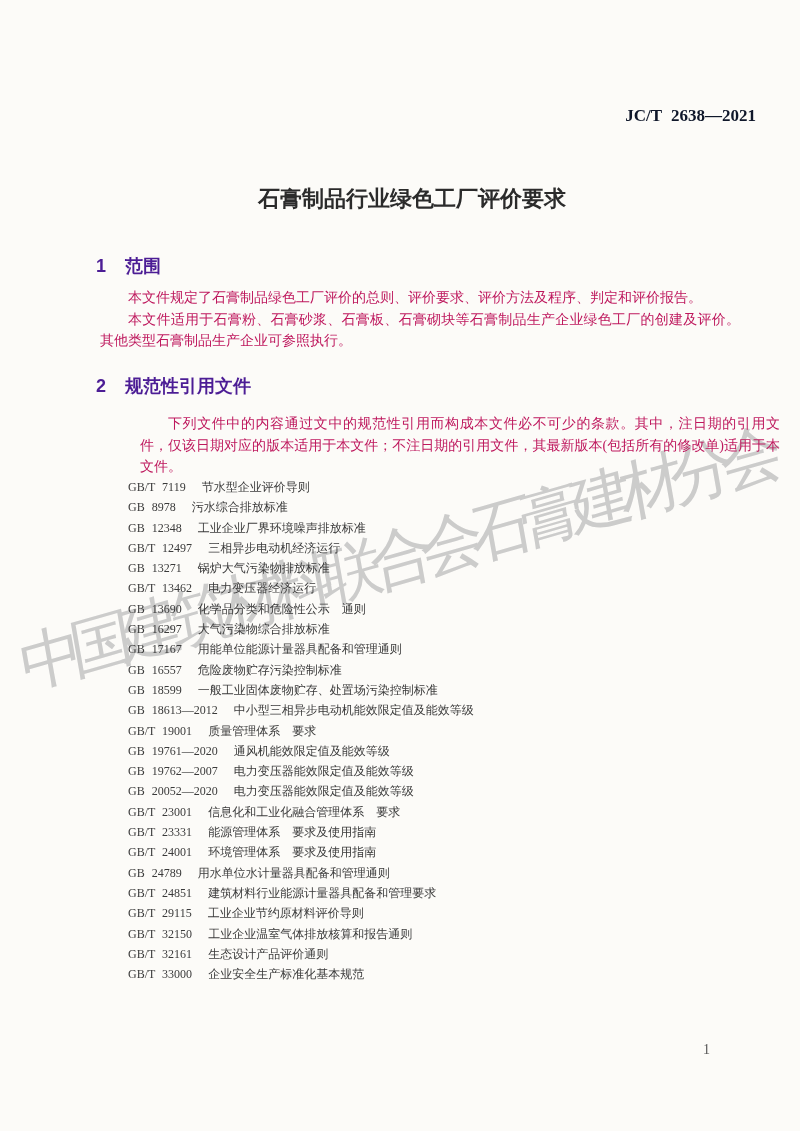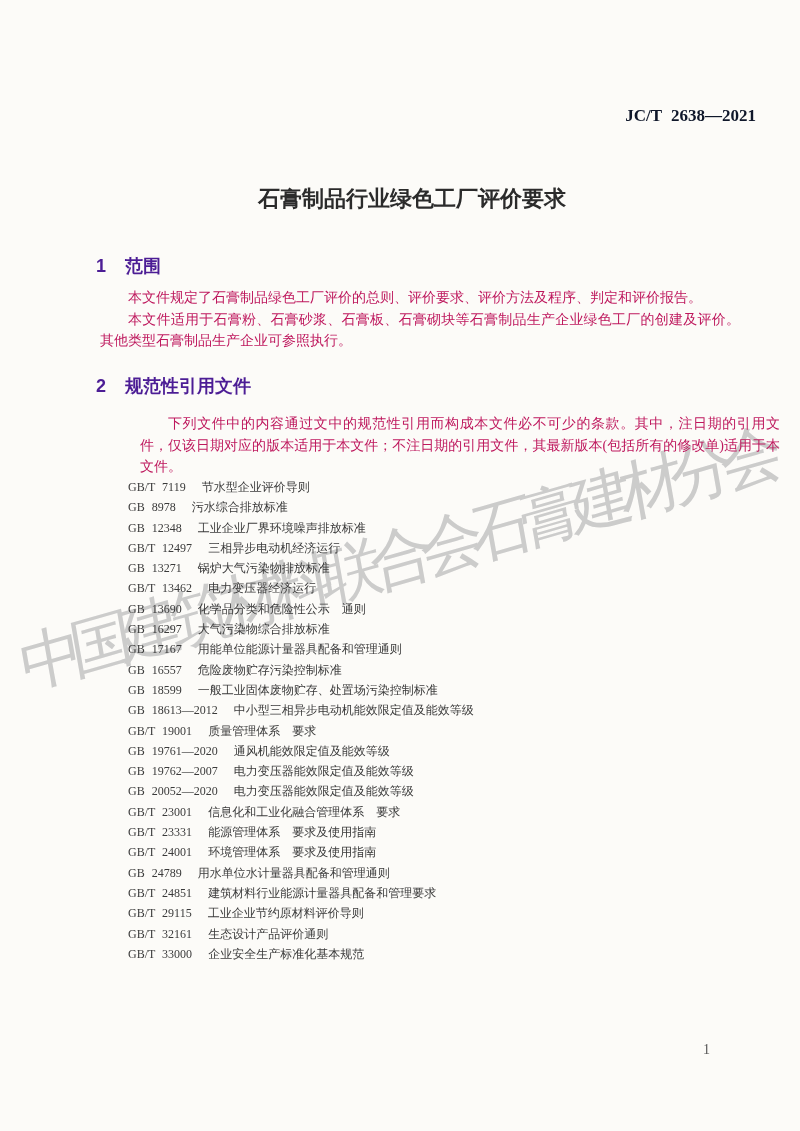"GB/T 32150 工业企业温室气体排放核算和报告通则" div.ref-row { html: none -> <div><span>GB/T 32150</span><span>工业企业温室气体排放核算和报告通则</span></div> }
